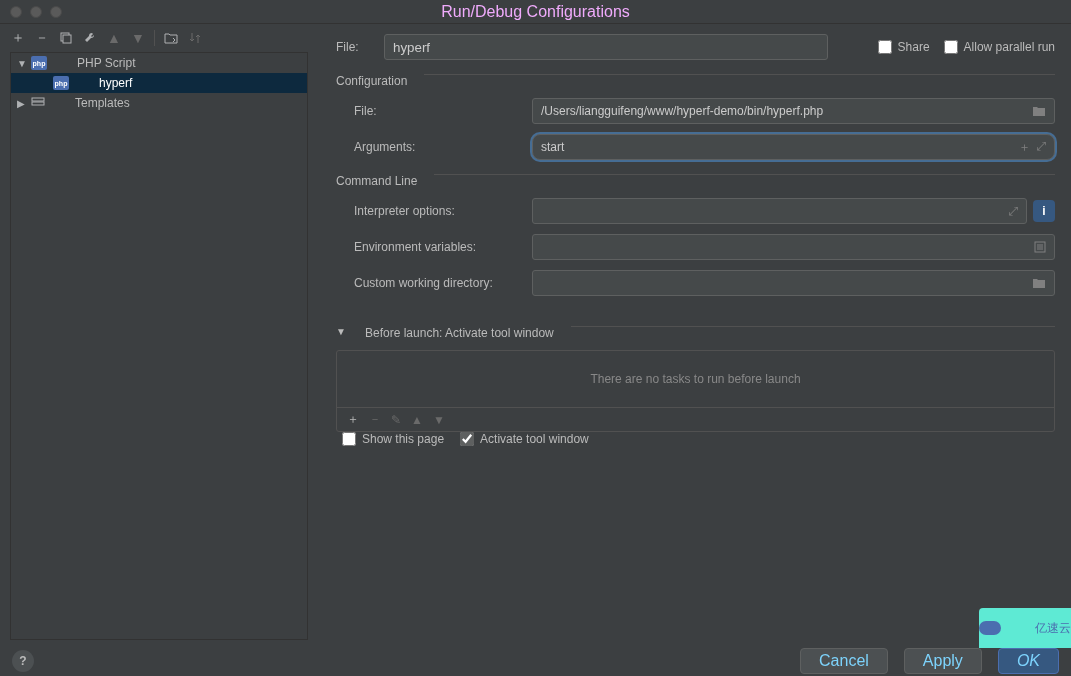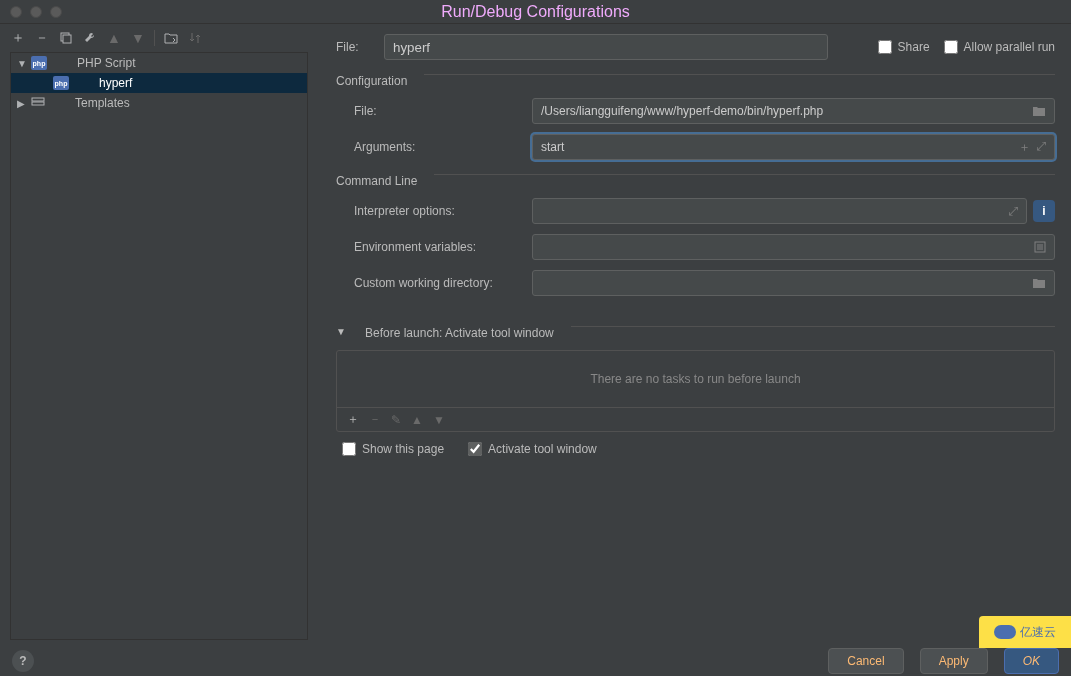"start" .field-input.focus { border-radius: none -> 8px }
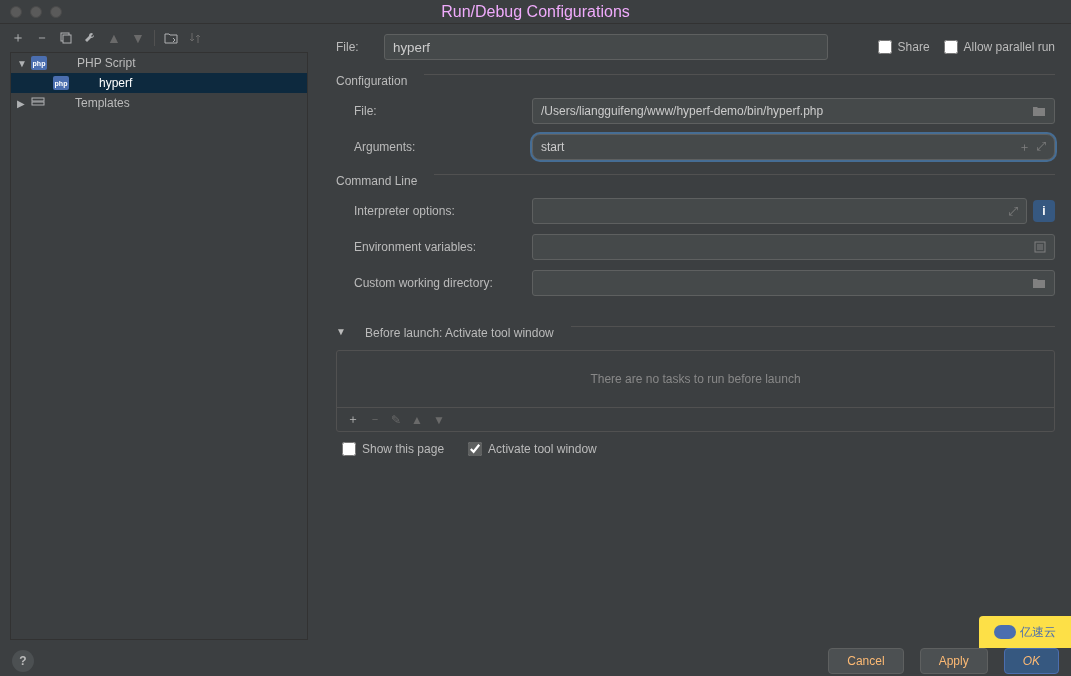"Show this page" .bottom-checks { gap: 24px -> 16px; margin-top: 10px -> none }
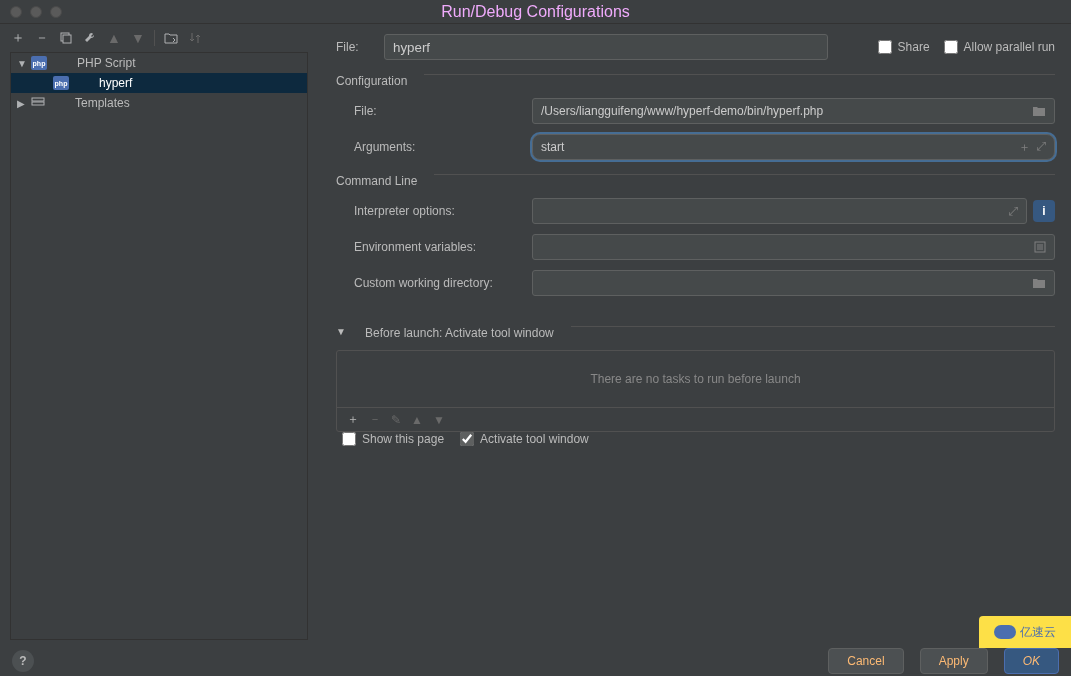"亿速云" .watermark { background: #fde047 -> #5eead4; height: 32px -> 40px; justify-content: center -> space-between }
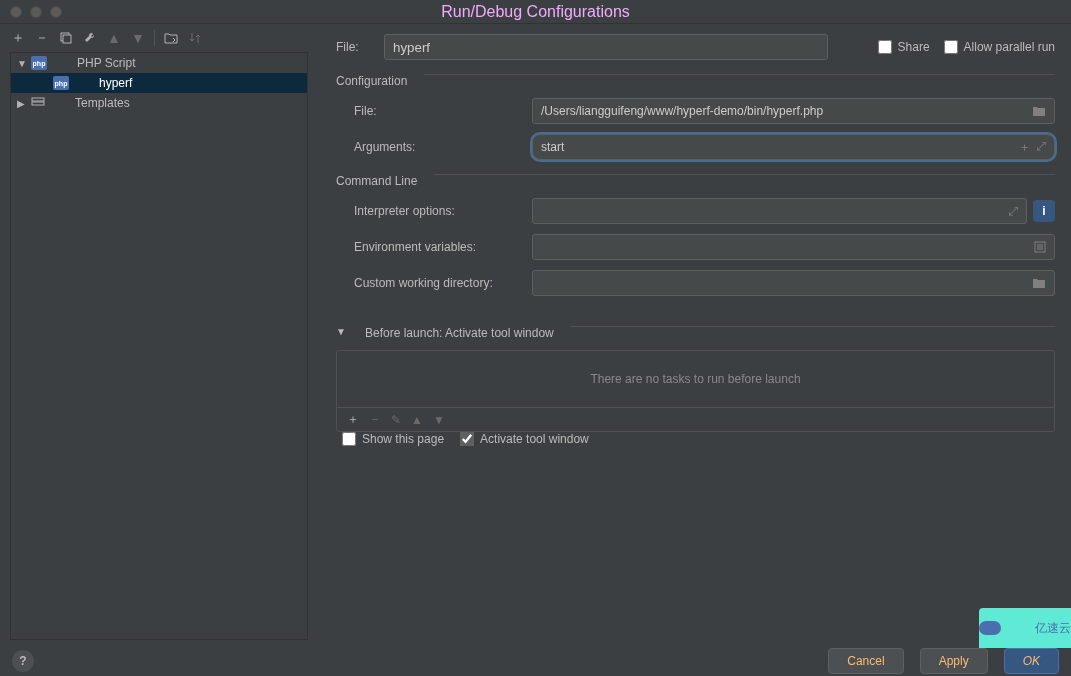"Cancel" .btn { color: #fdba74 -> #7dd3fc; font-size: 12px -> 16px }
